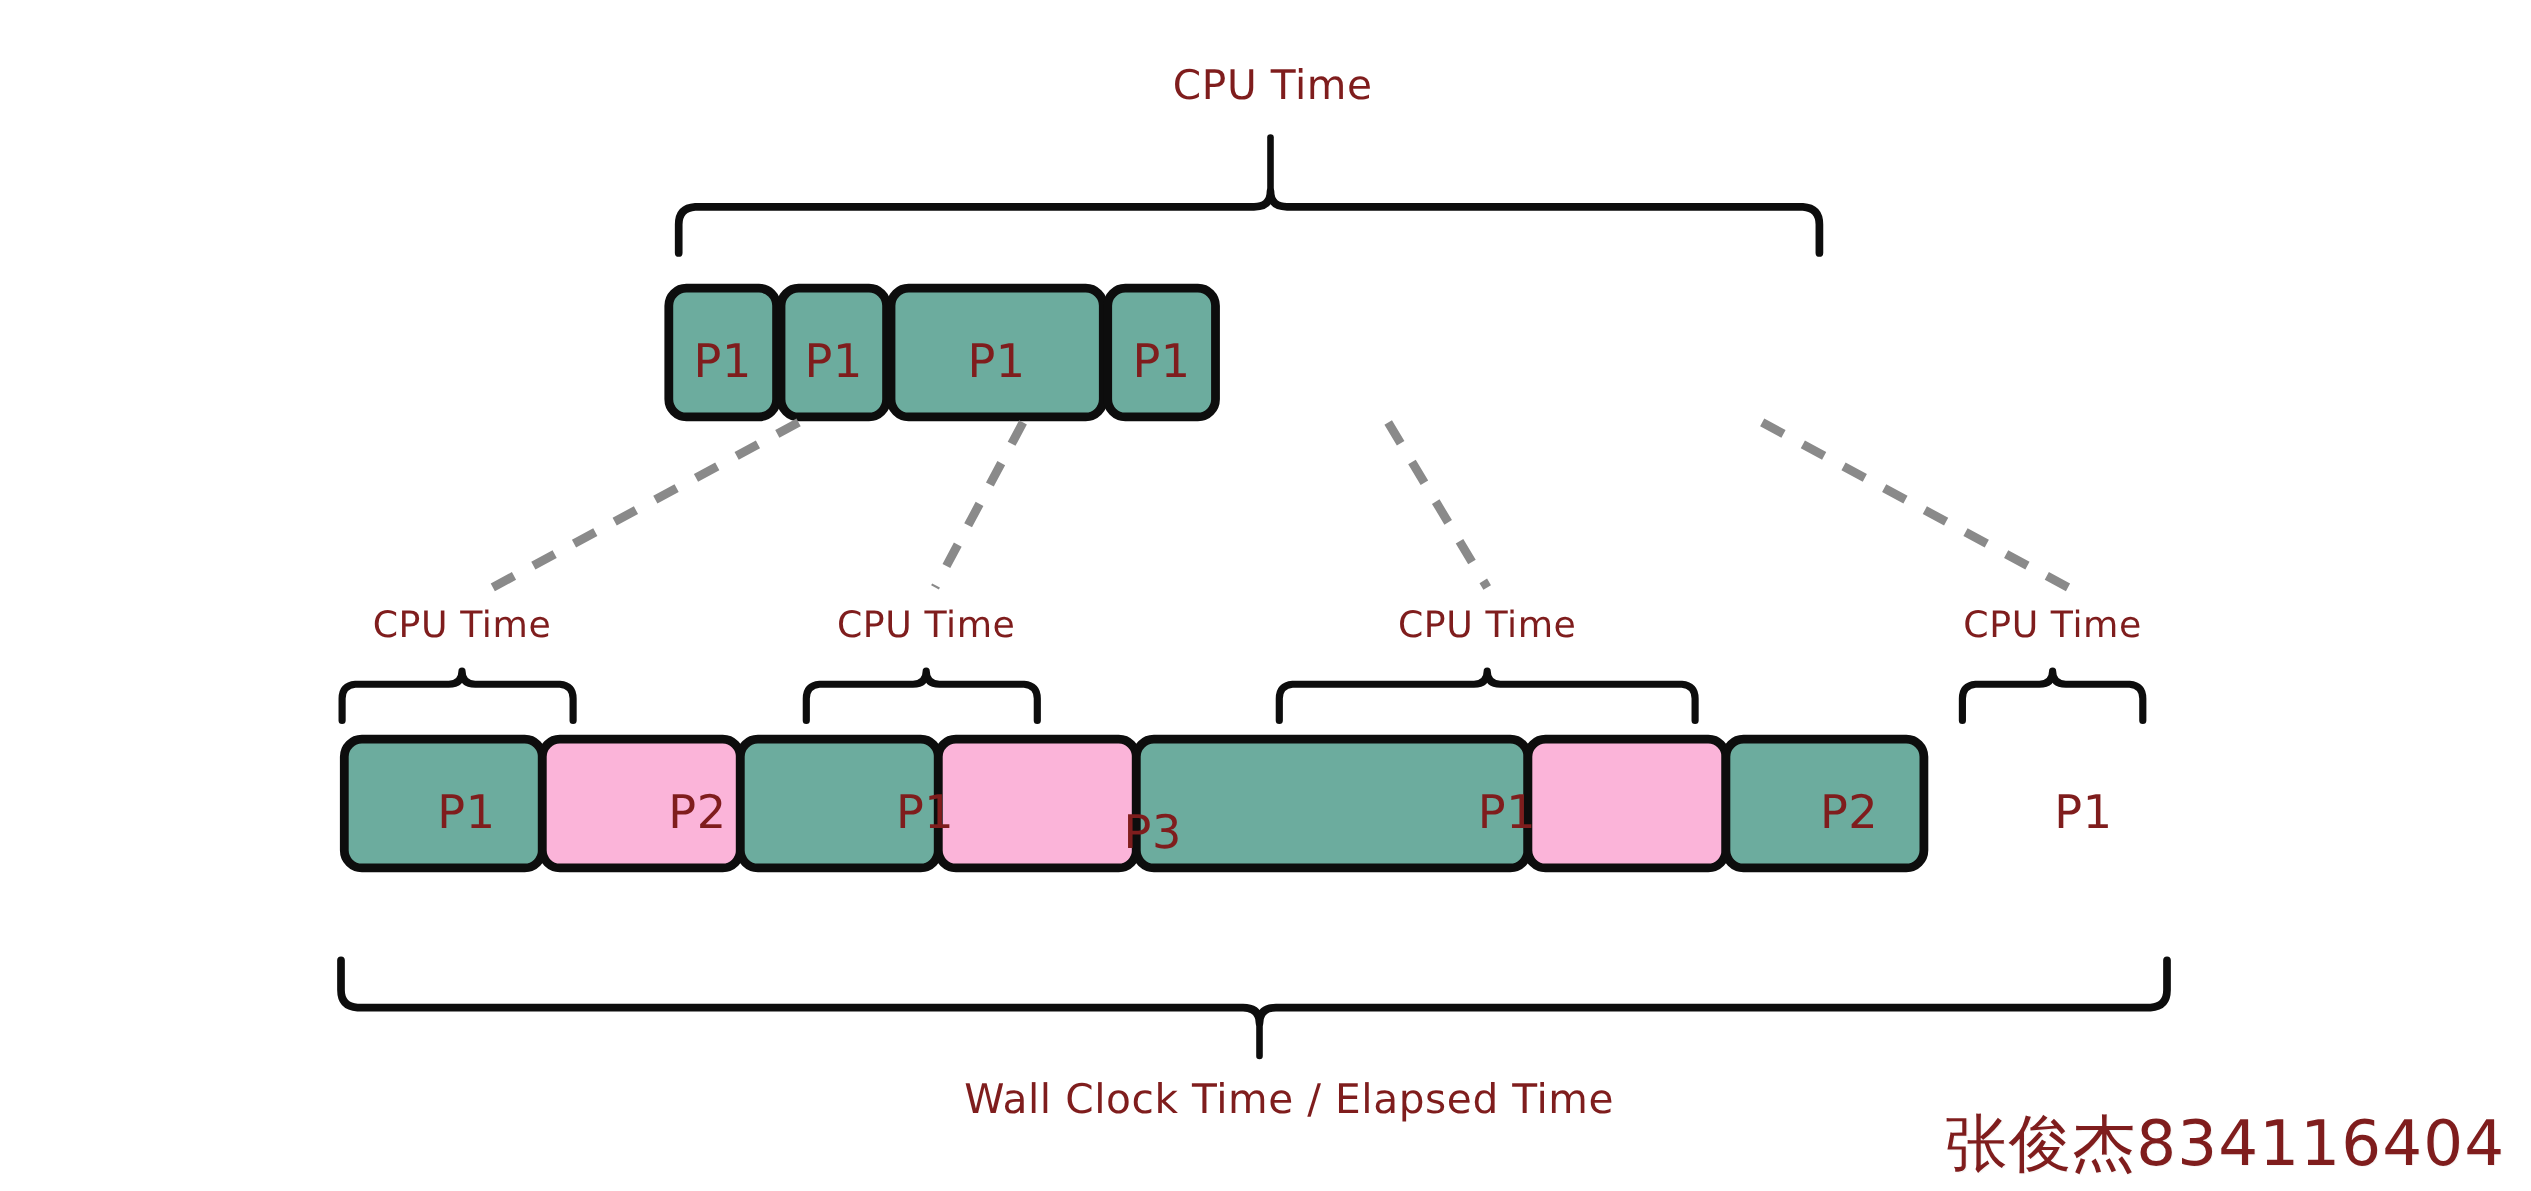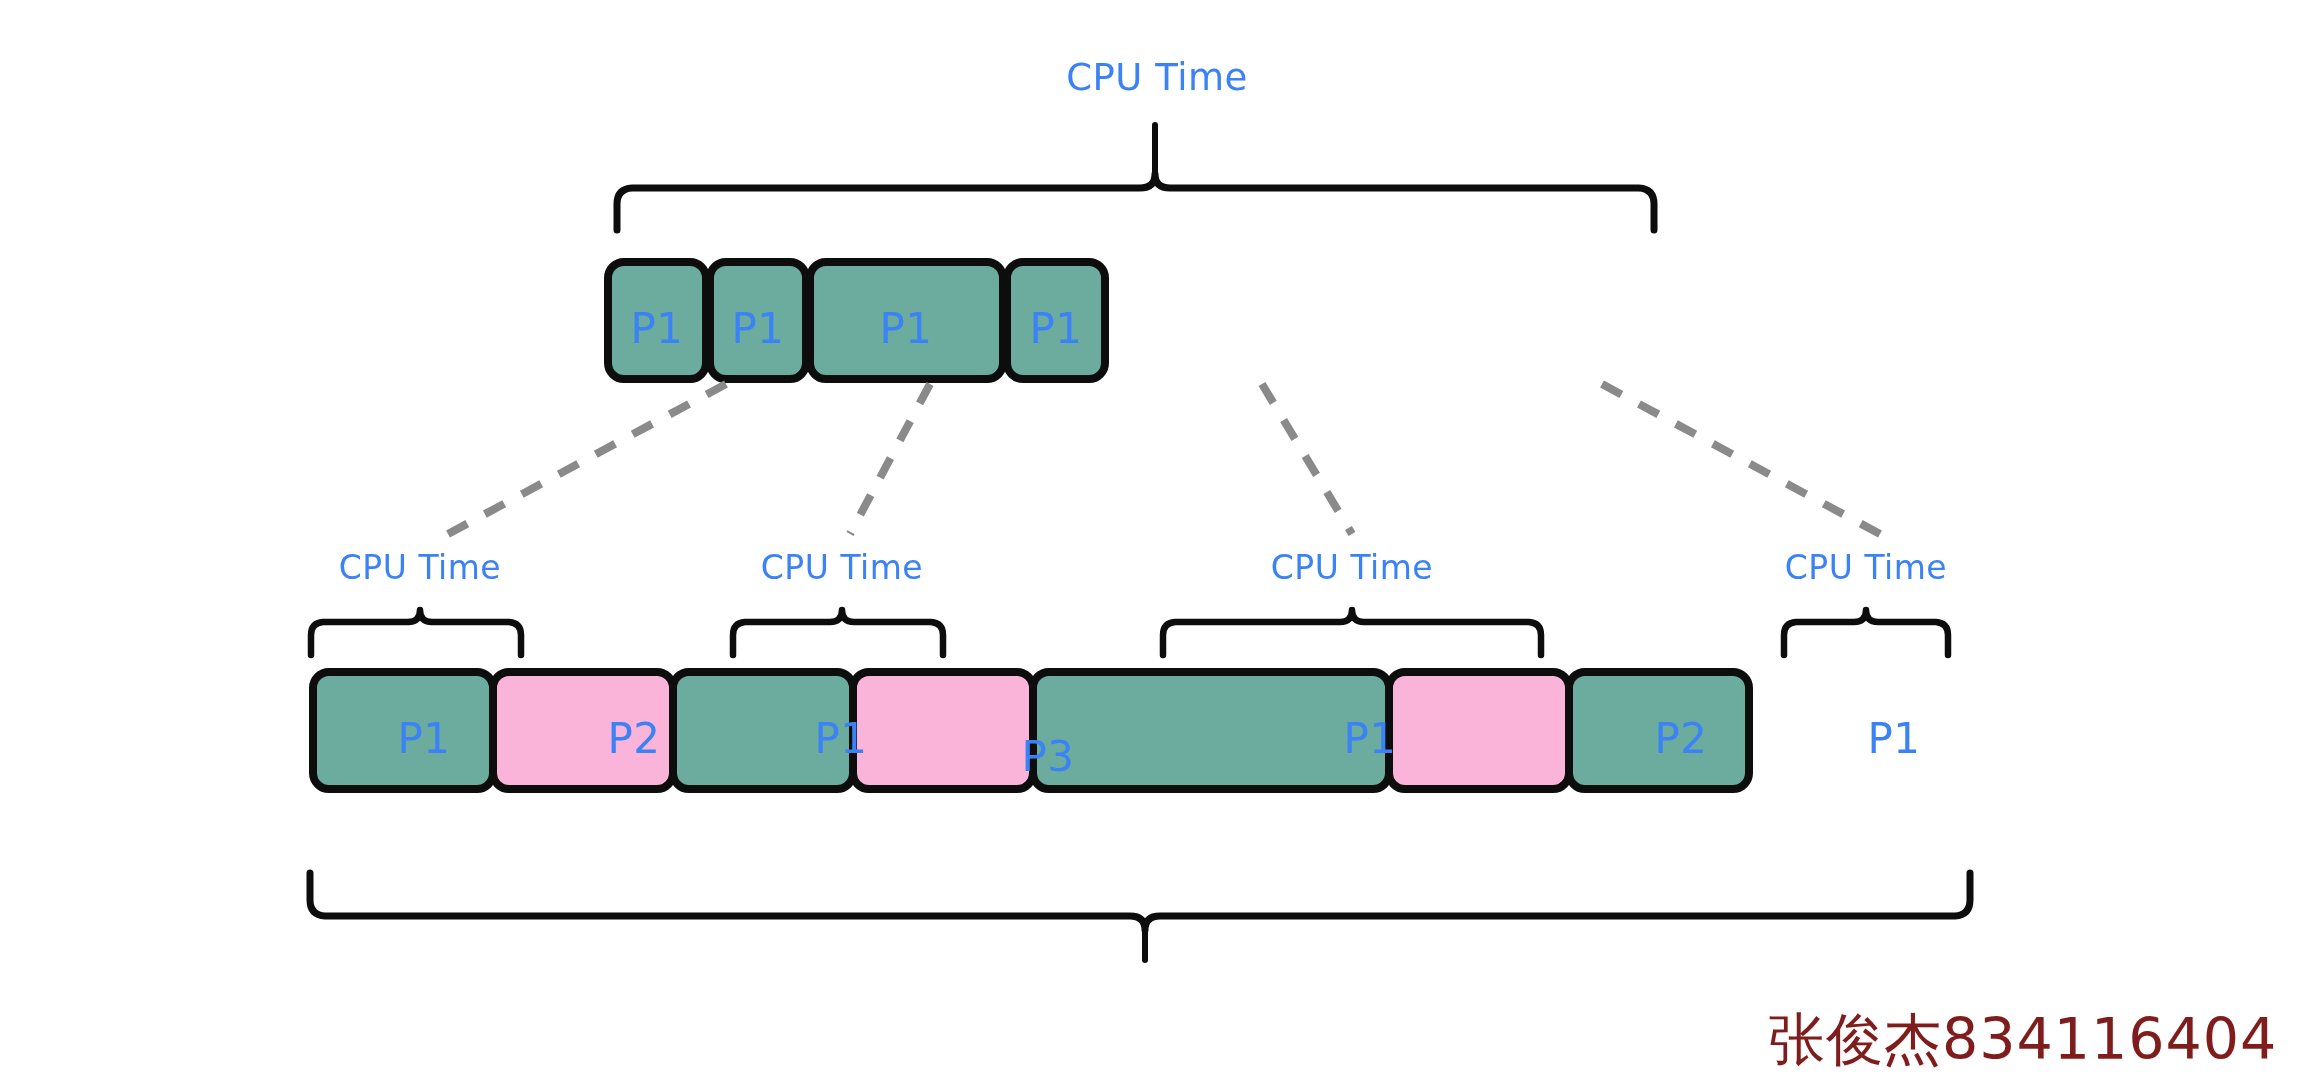"CPU Time" .txt { color: #3b82f6 -> #7f1d1d }
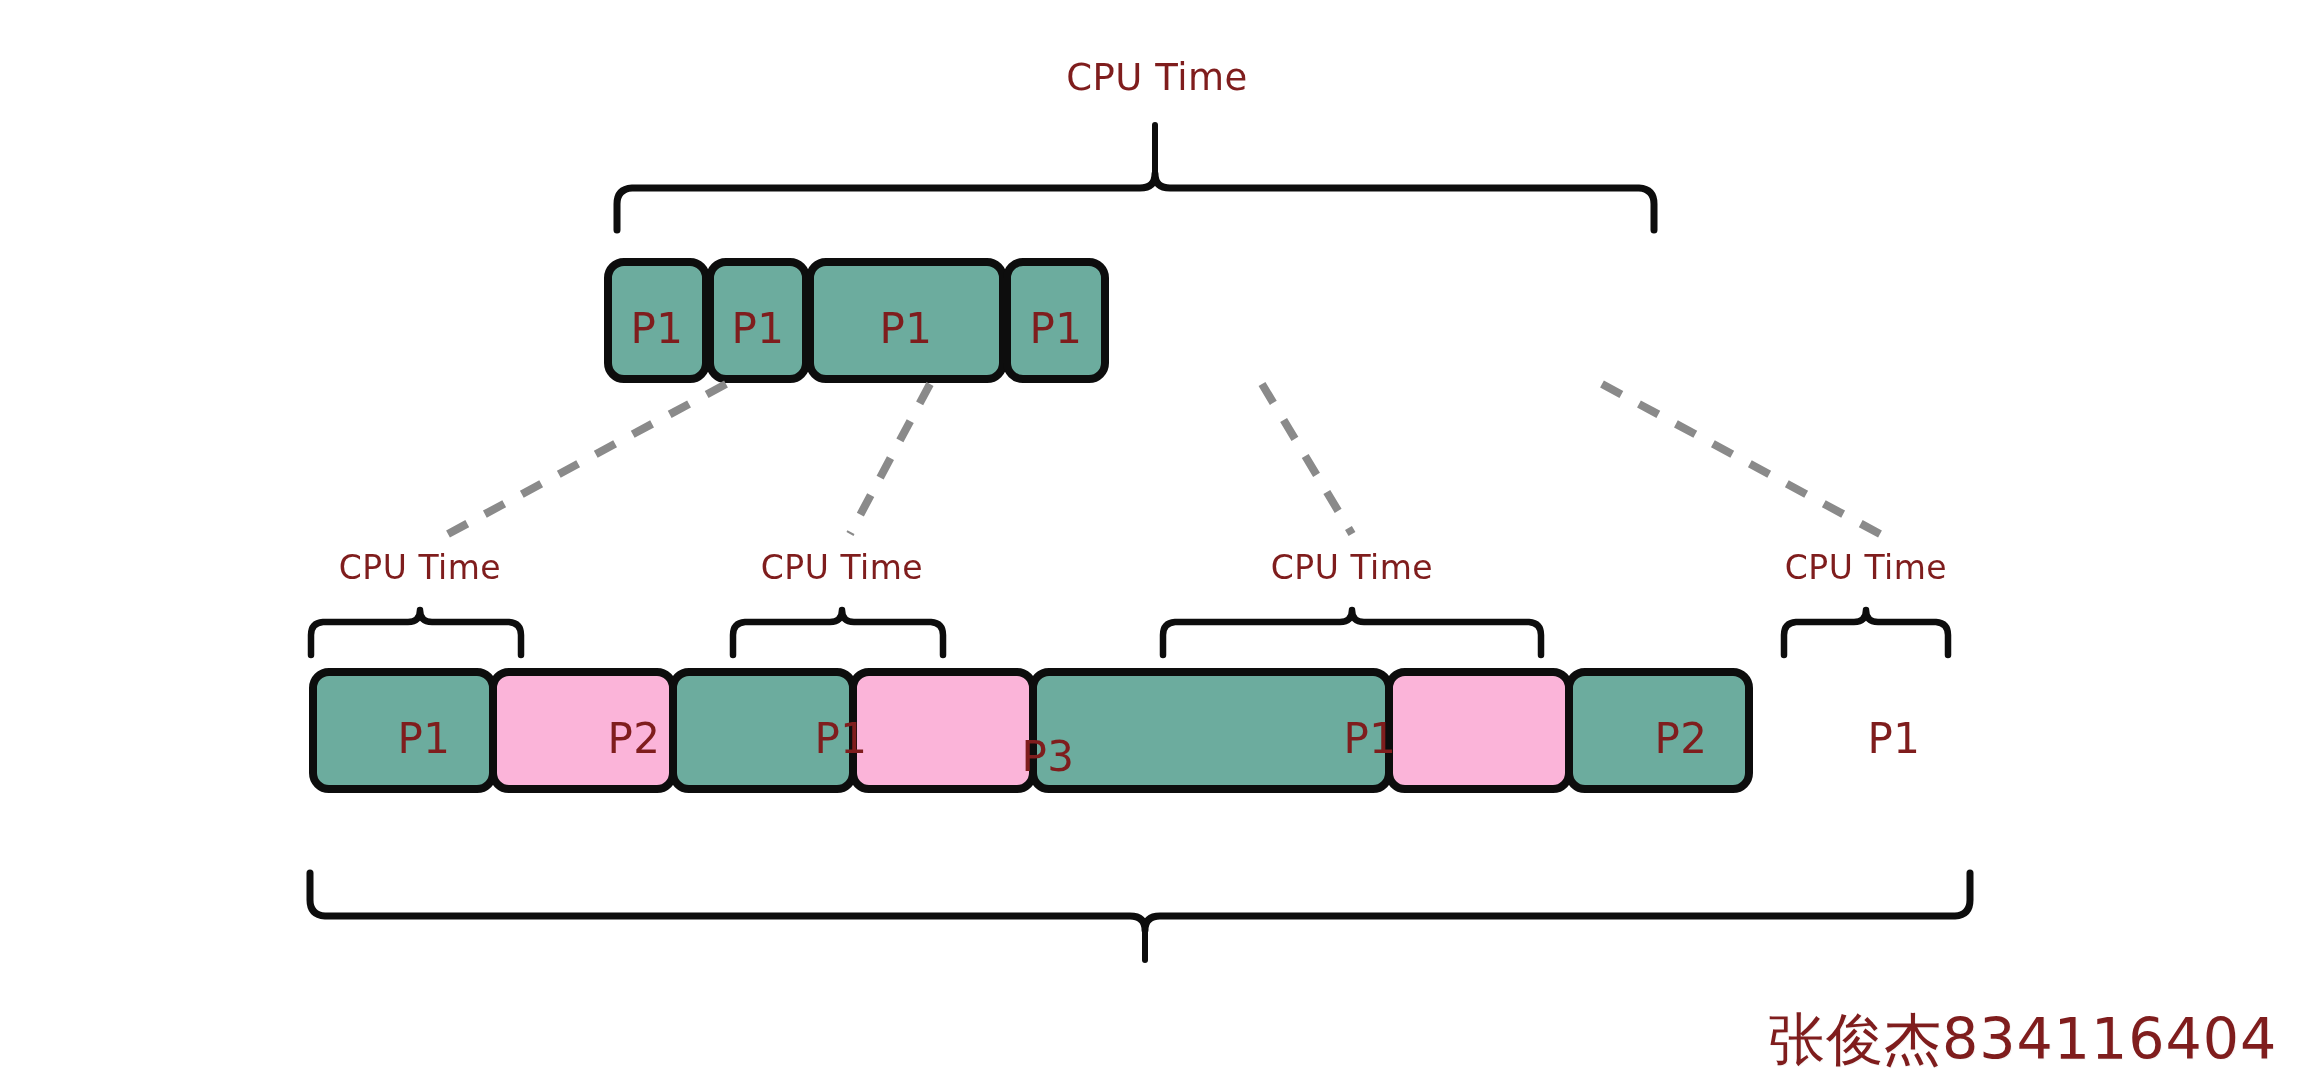"Wall Clock Time / Elapsed" div.txt { html: none -> <div>Wall Clock Time / Elapsed Time</div> }
